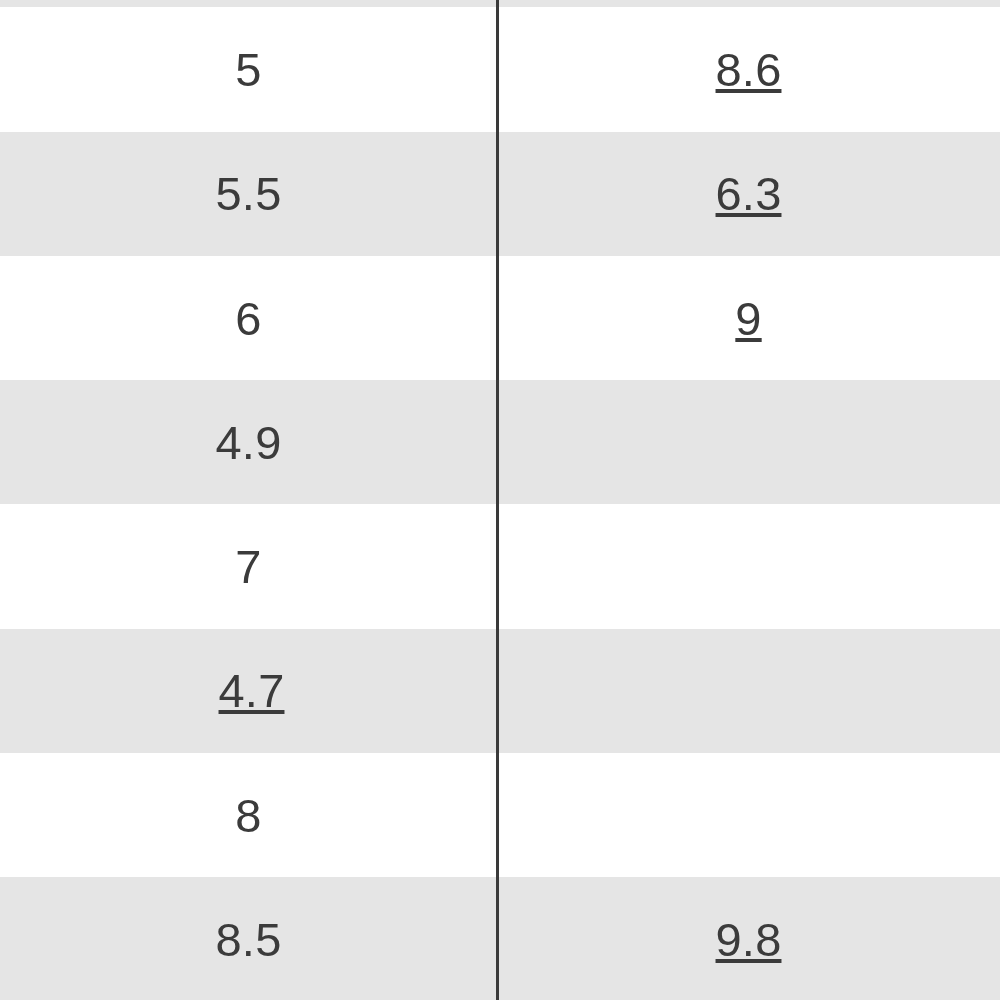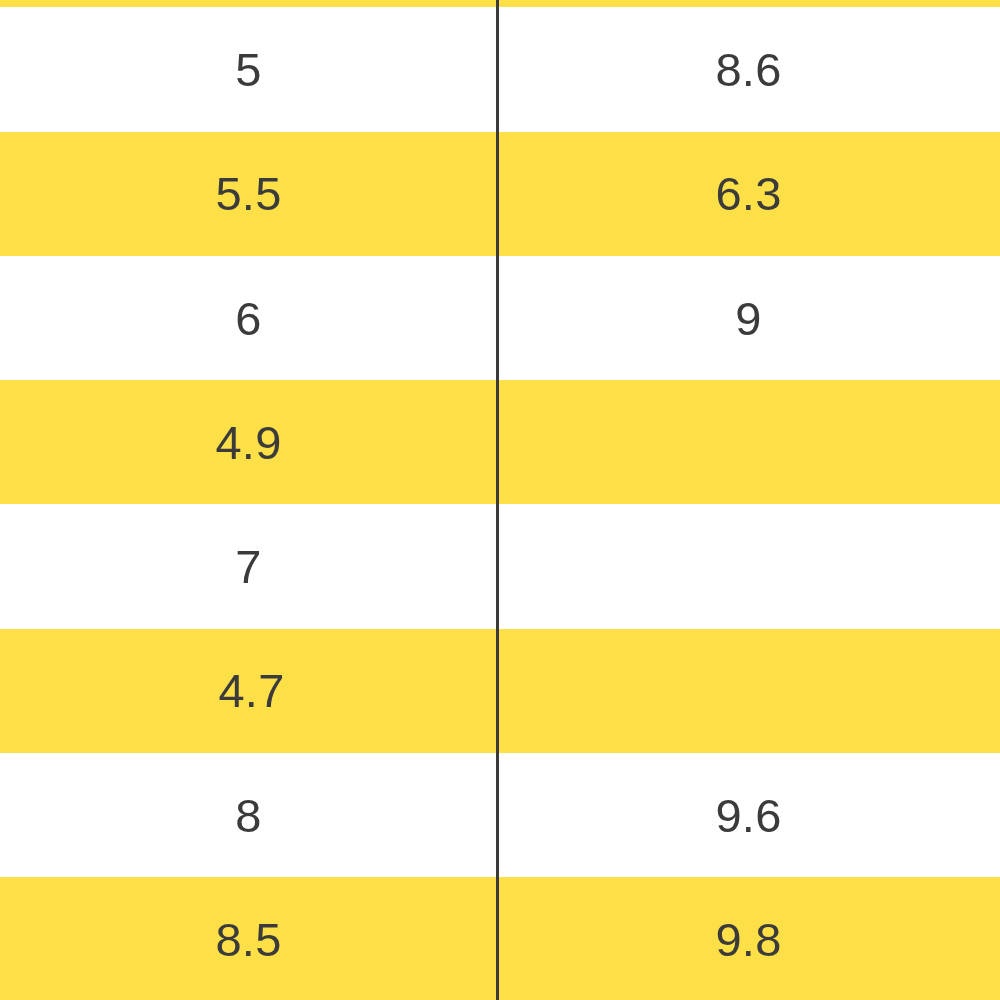"8.6" .cell-y { text-decoration: none -> underline }
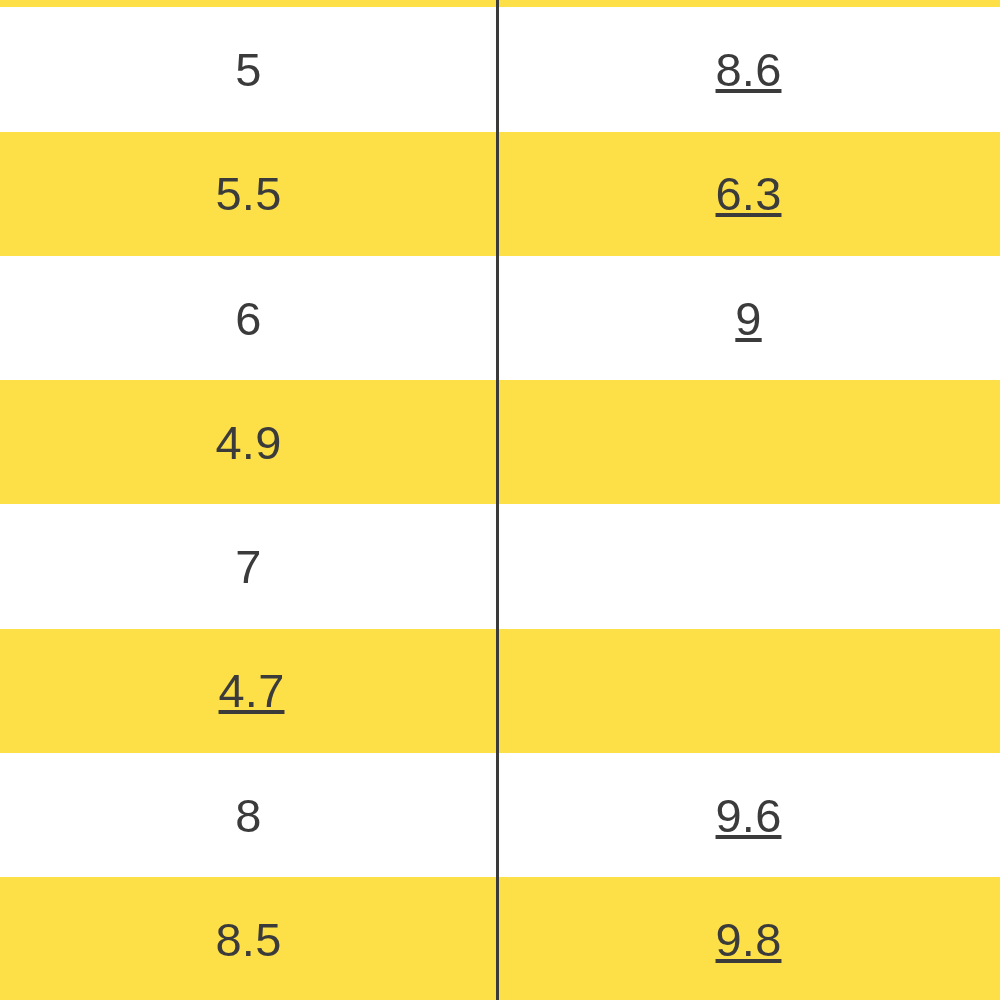"5.5" .data-row.striped { background: #fde047 -> #e5e5e5 }
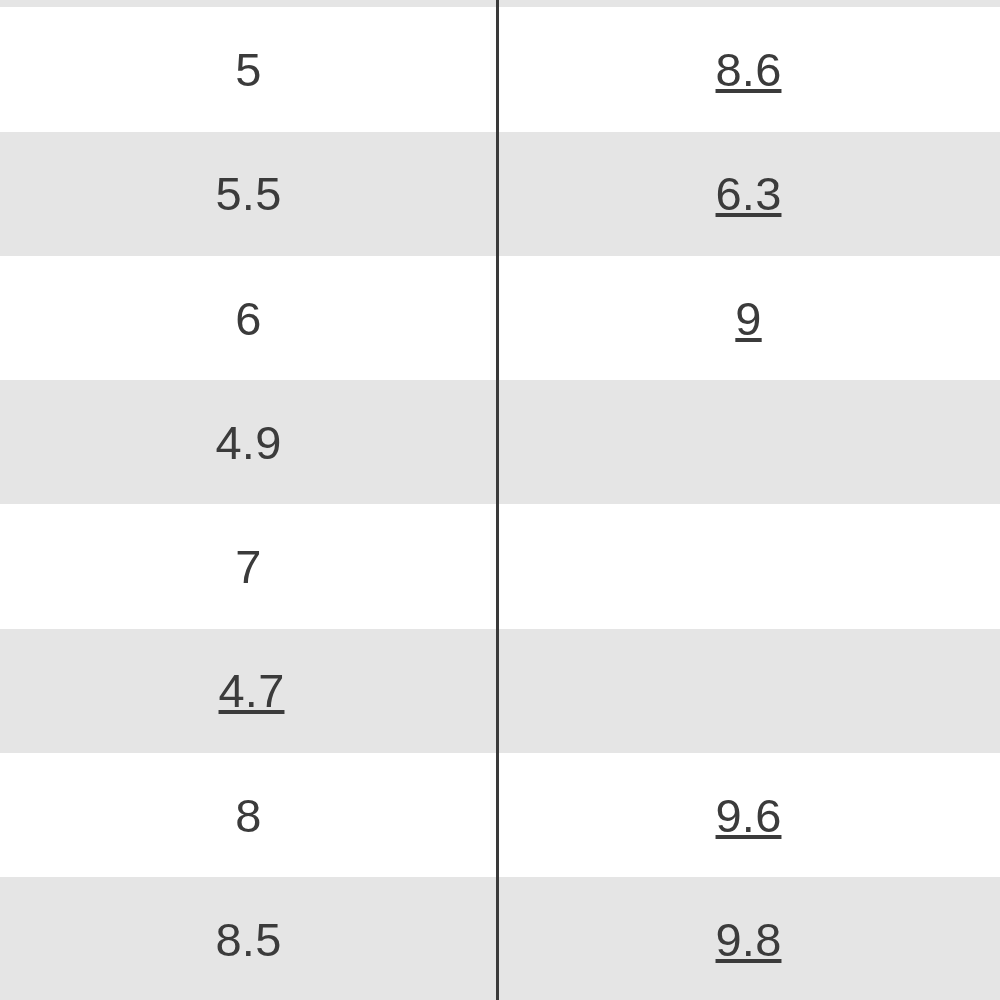"9.6" div.cell { html: <div>9.6</div> -> none }
